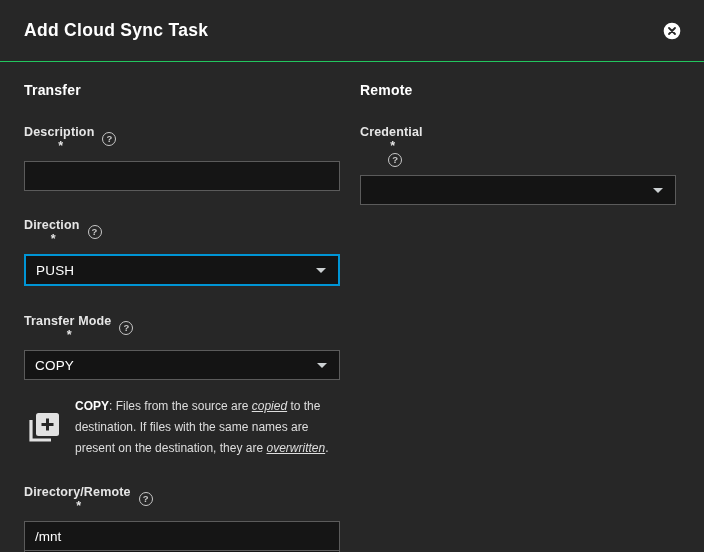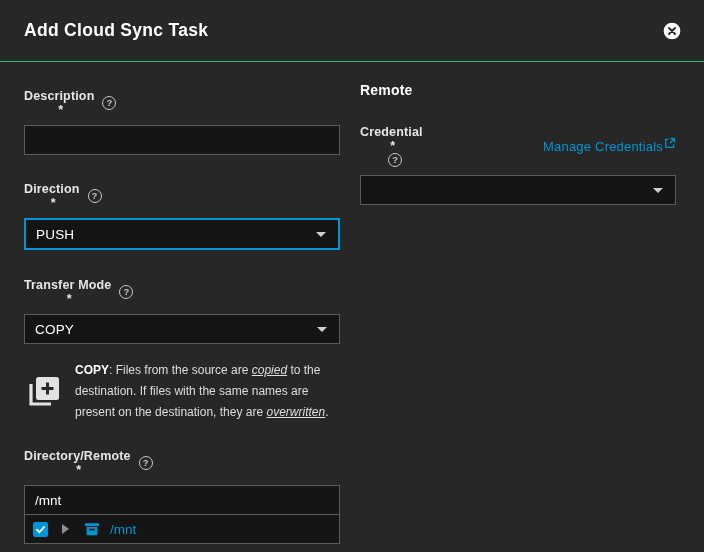"Transfer" h2.section-title { html: none -> <h2>Transfer</h2> }
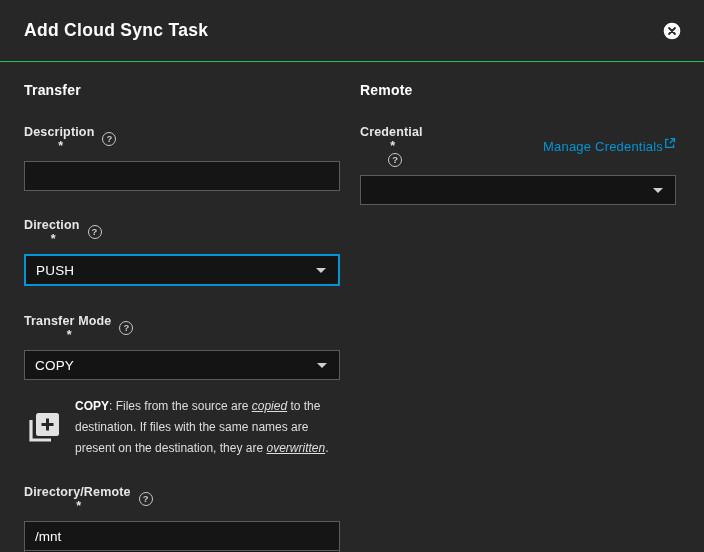"Manage Credentials" a.manage-link { html: <a> <span>Manage Credentials</span> <span> <svg> <path></path> <path></path> <path></path> </svg> </span> </a> -> none }
